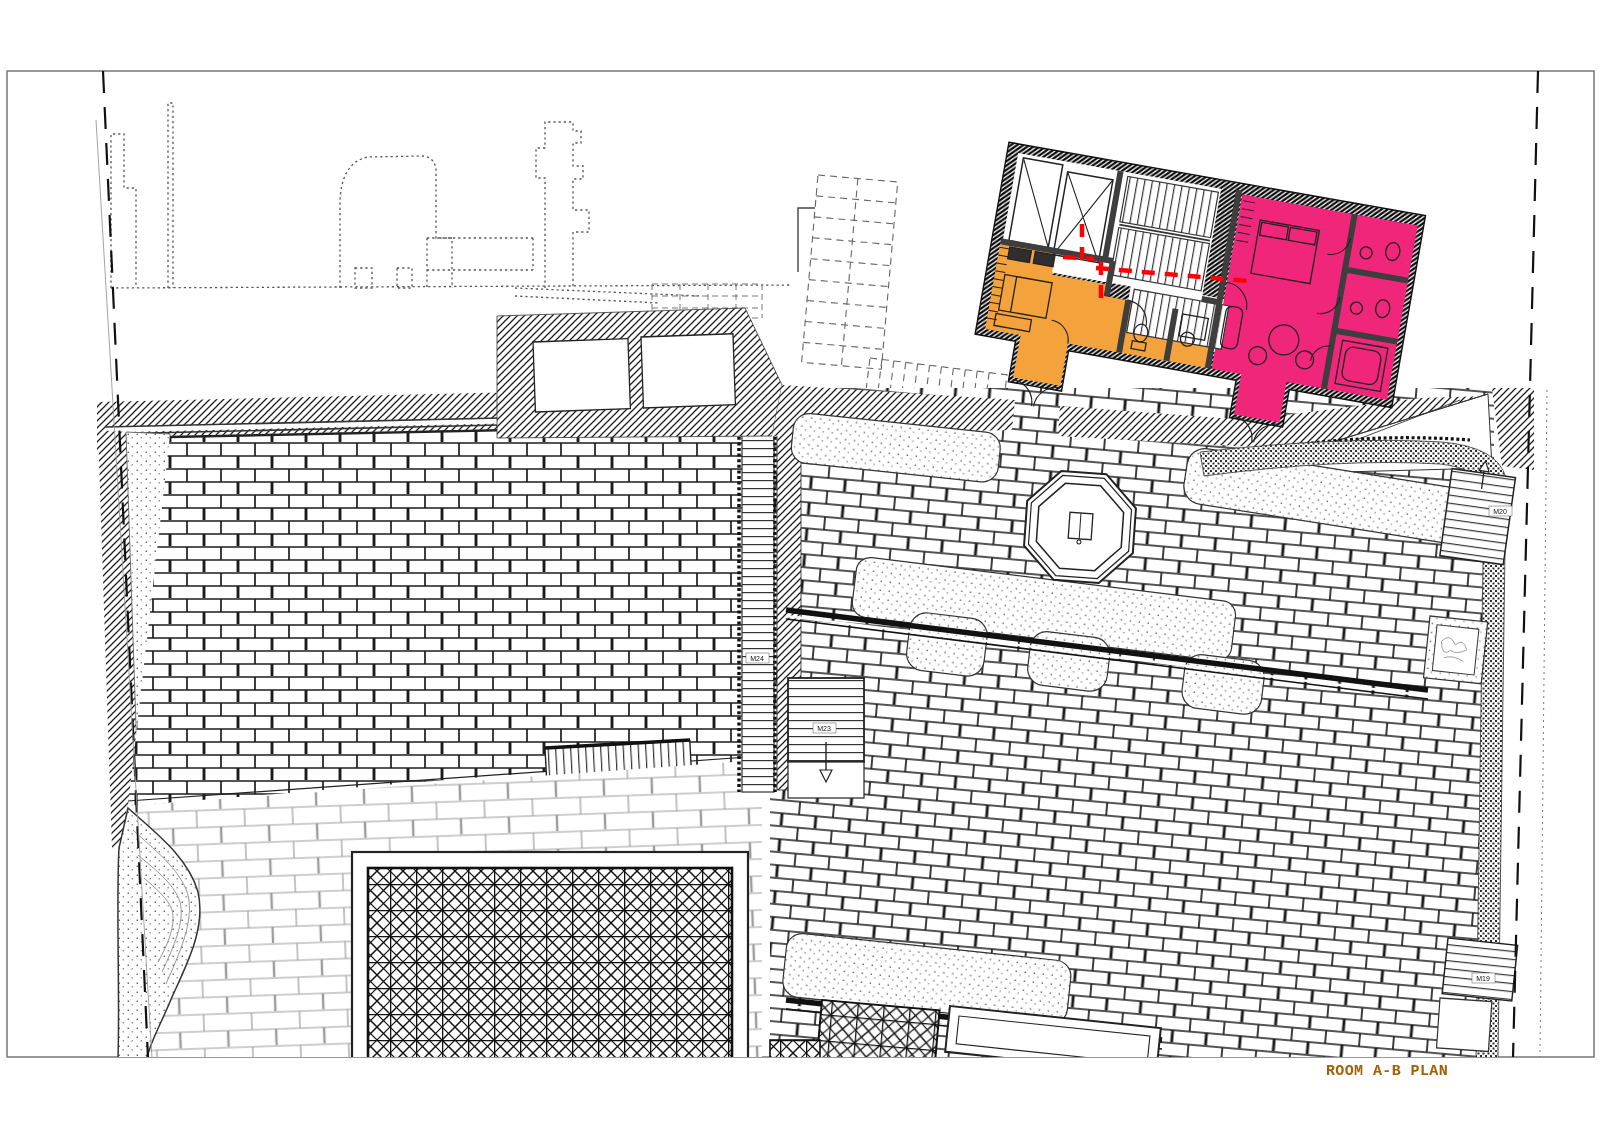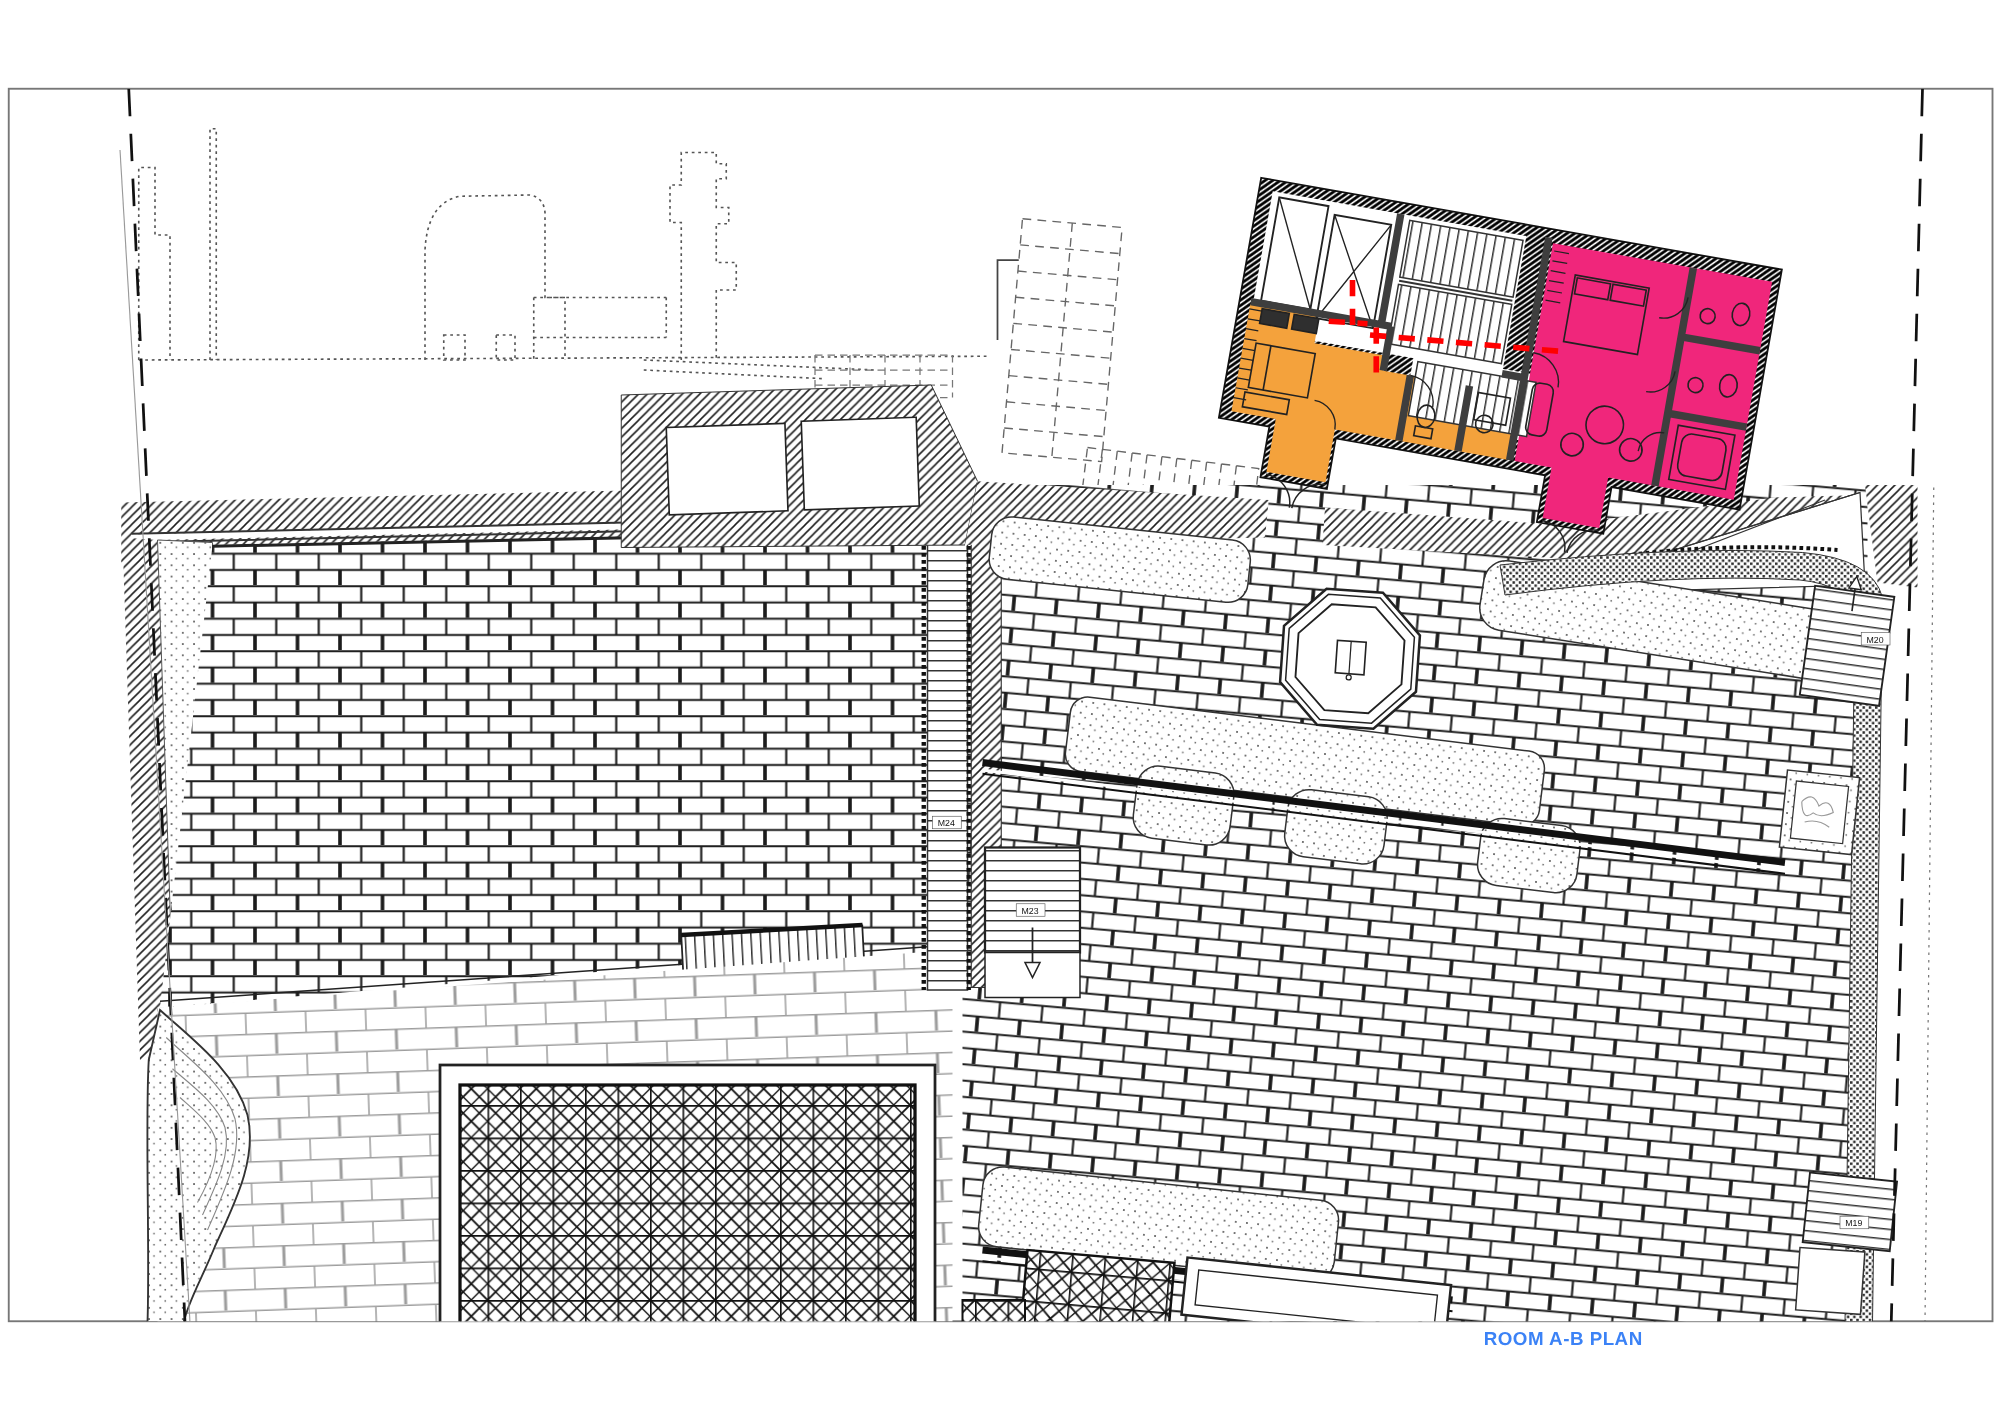"ROOM A-B PLAN" .title { color: #3b82f6 -> #a16207; font-family: Liberation Sans, sans-serif -> Liberation Mono, monospace; text-align: left -> center }
